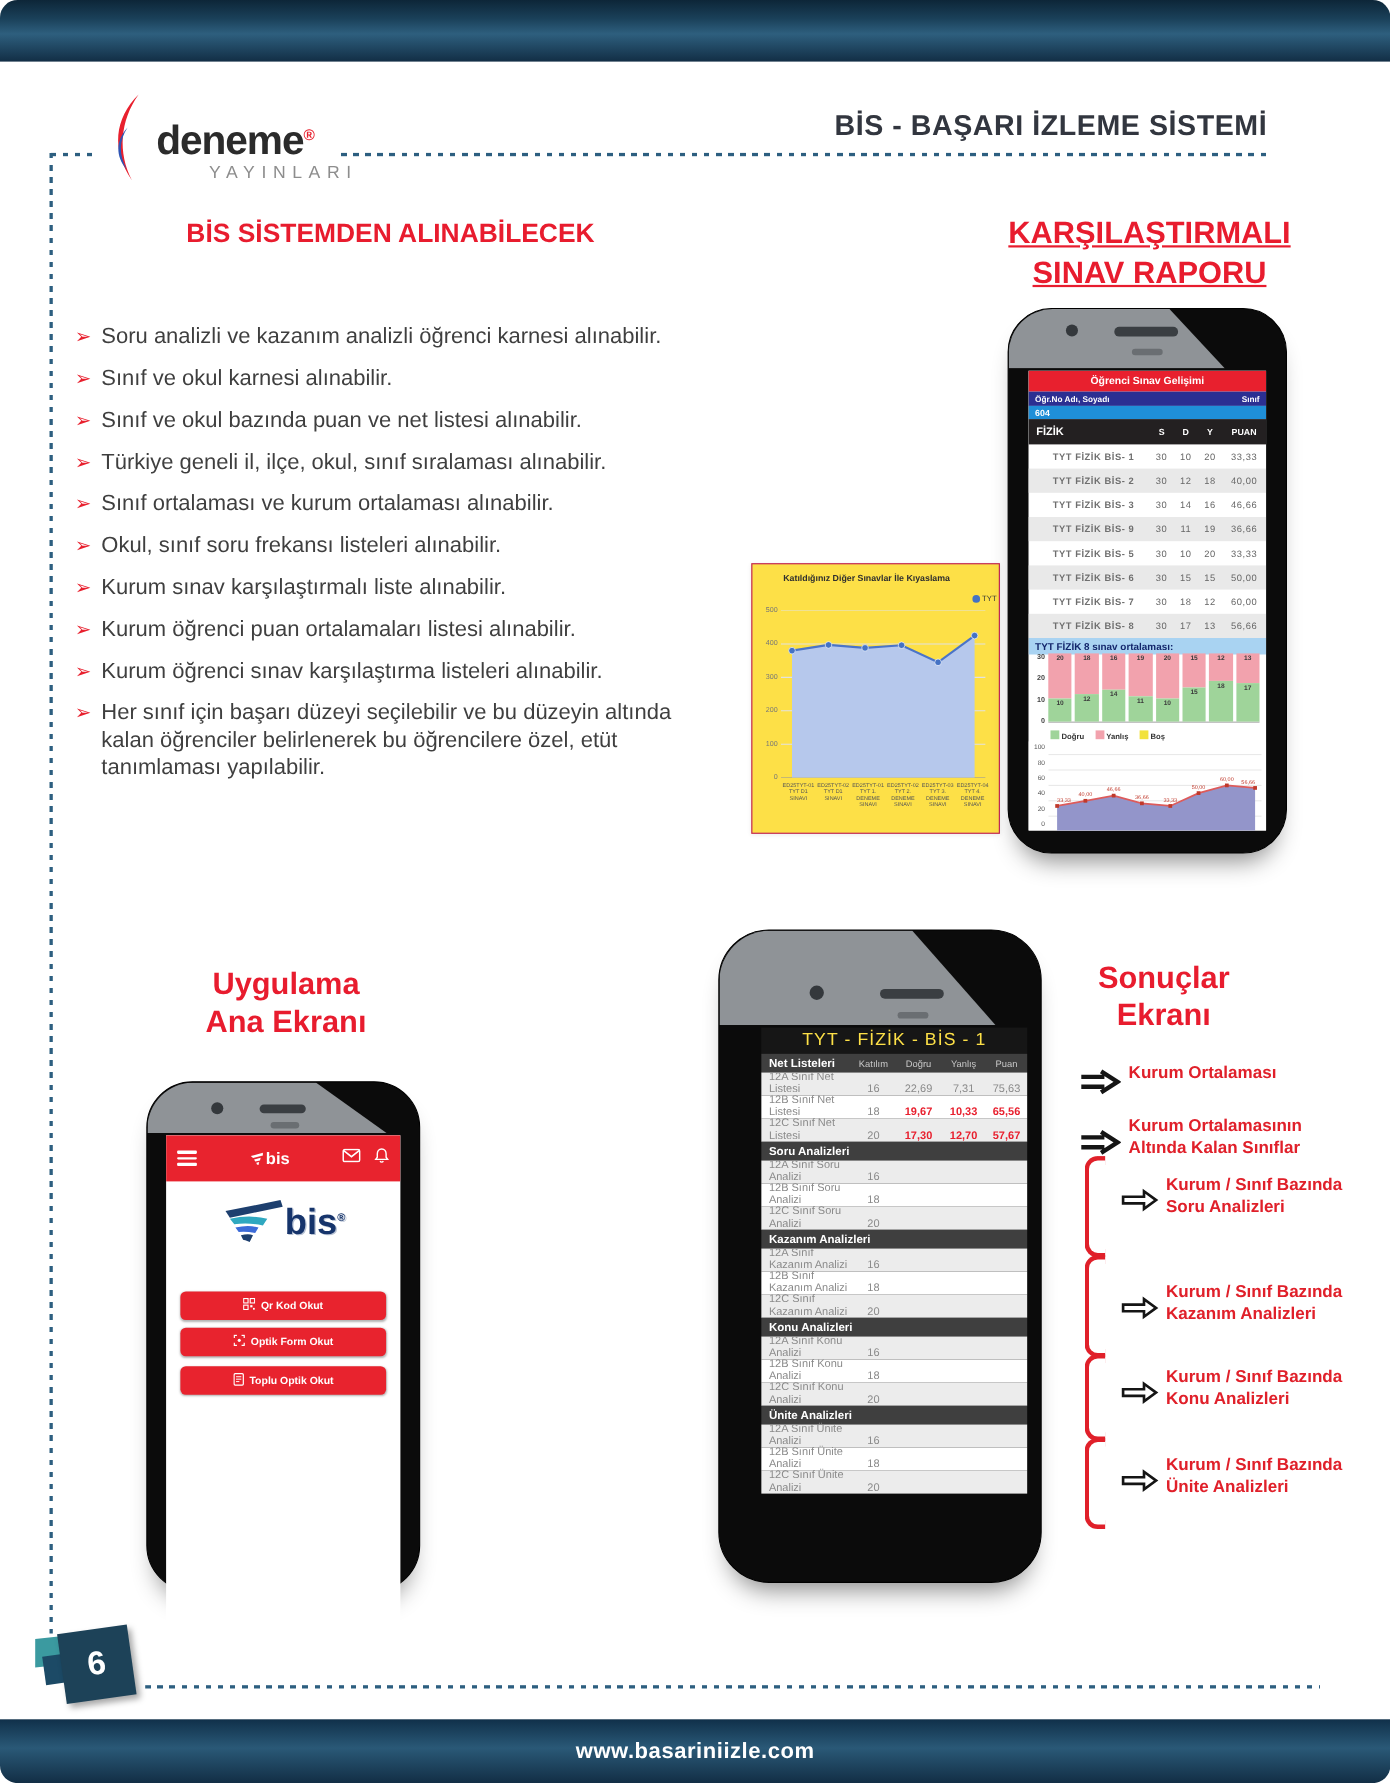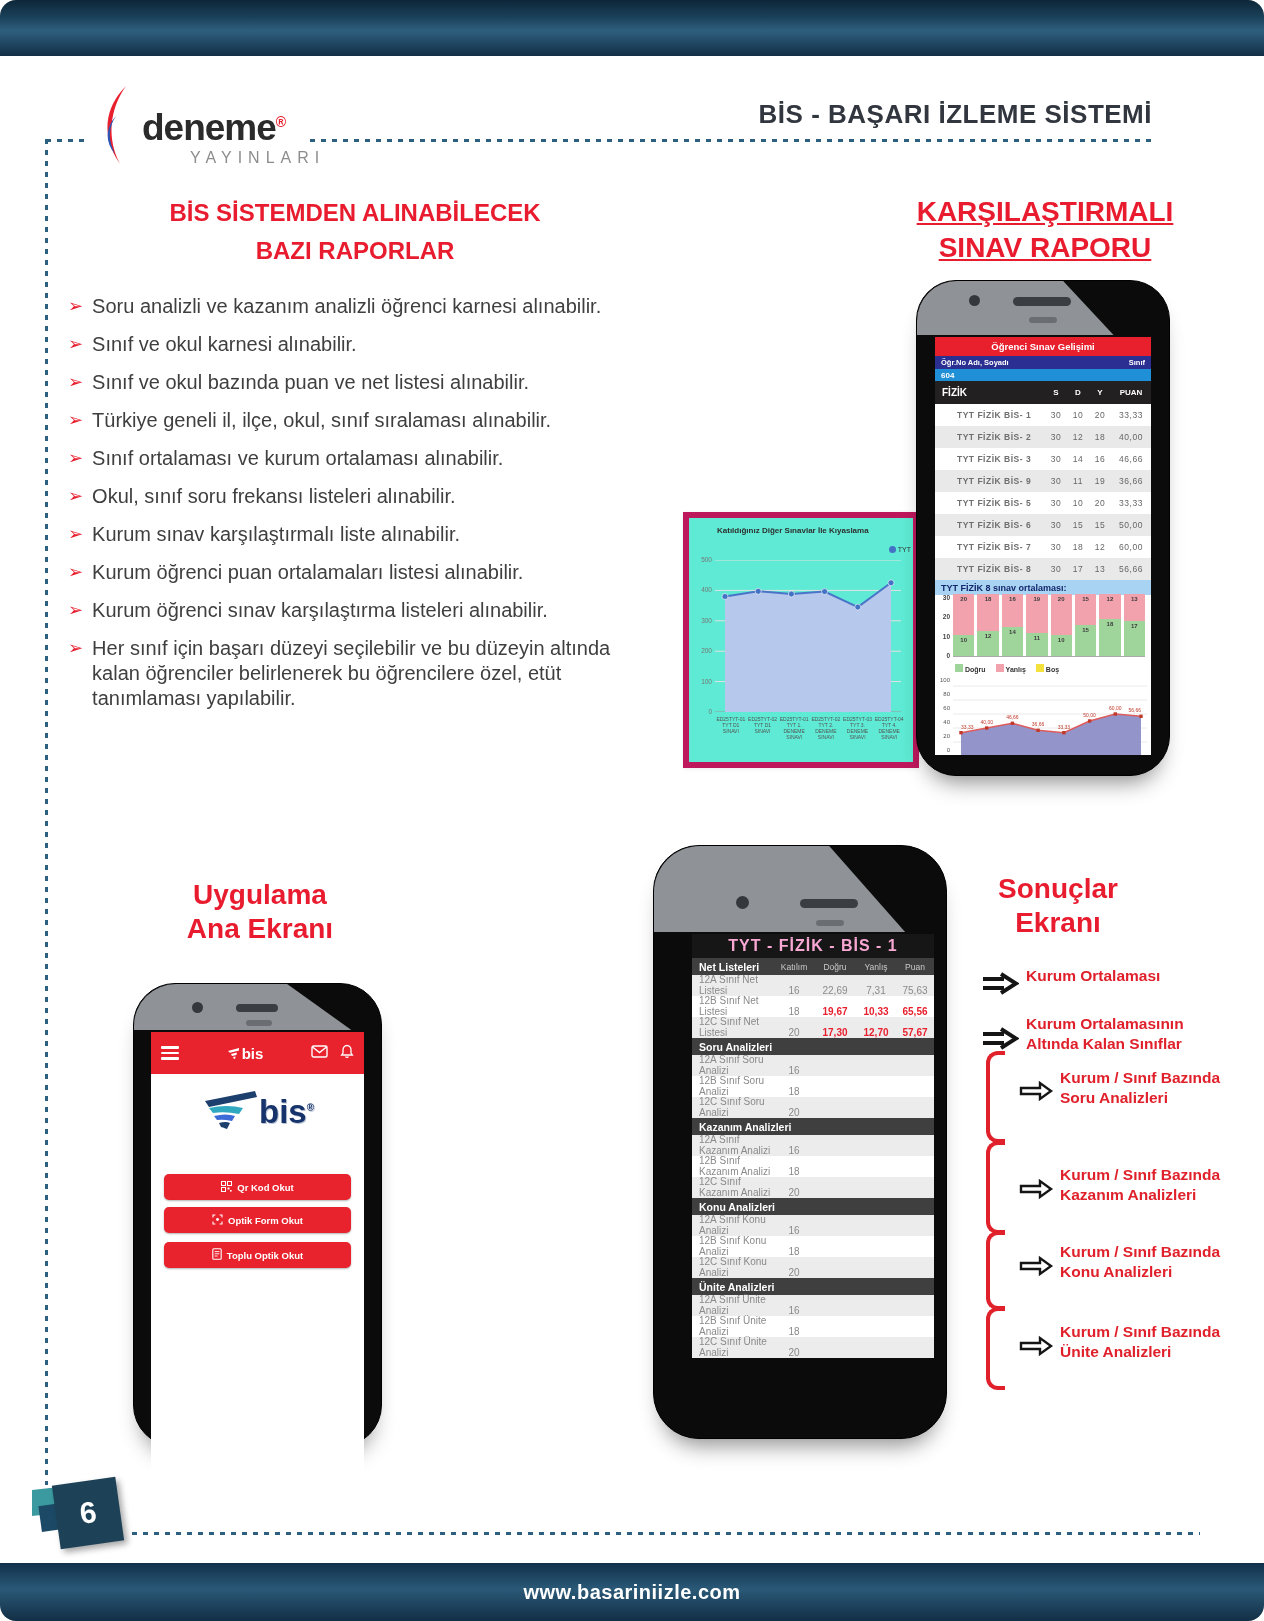"BAZI RAPORLAR" div { html: <div>BAZI RAPORLAR</div> -> none }
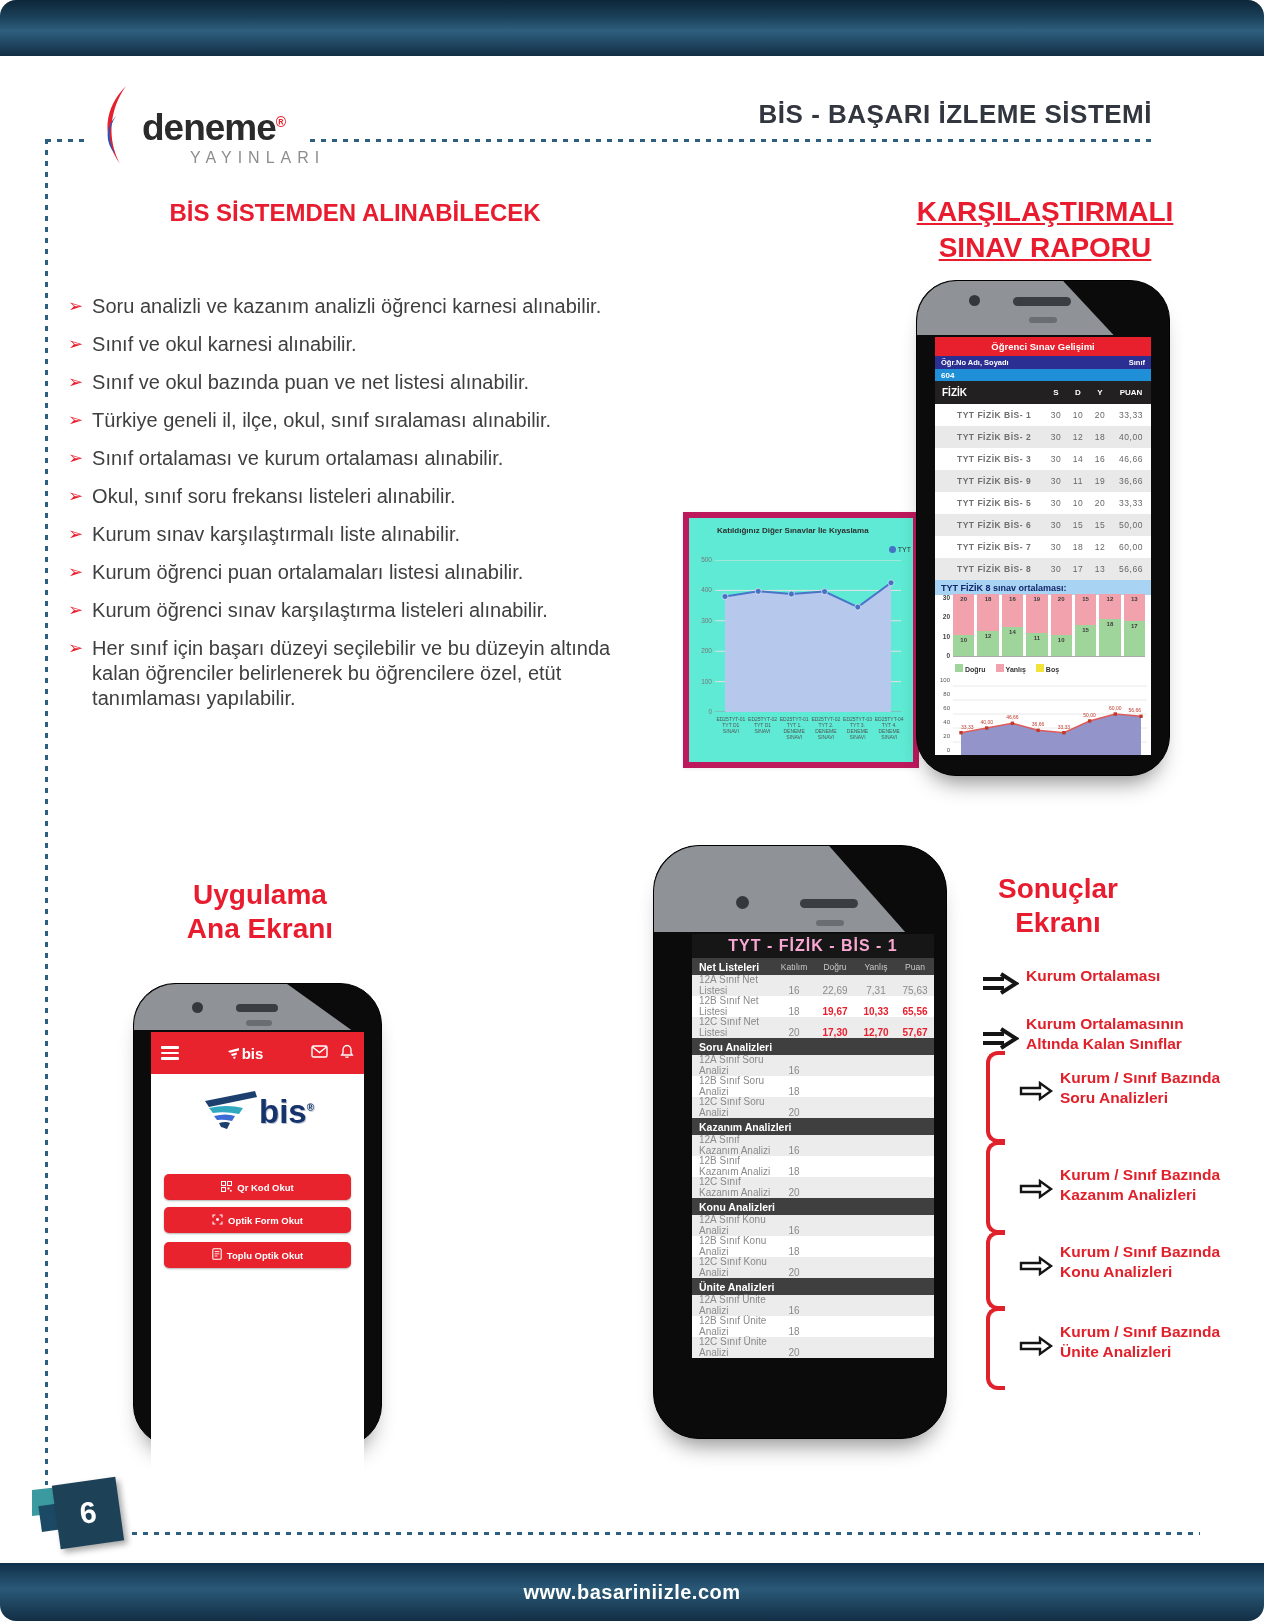"Katıldığınız Diğer Sınavlar İle" .chartbox { background: #5eead4 -> #fde047; border: 6px solid #be185d -> 1px solid #be185d }
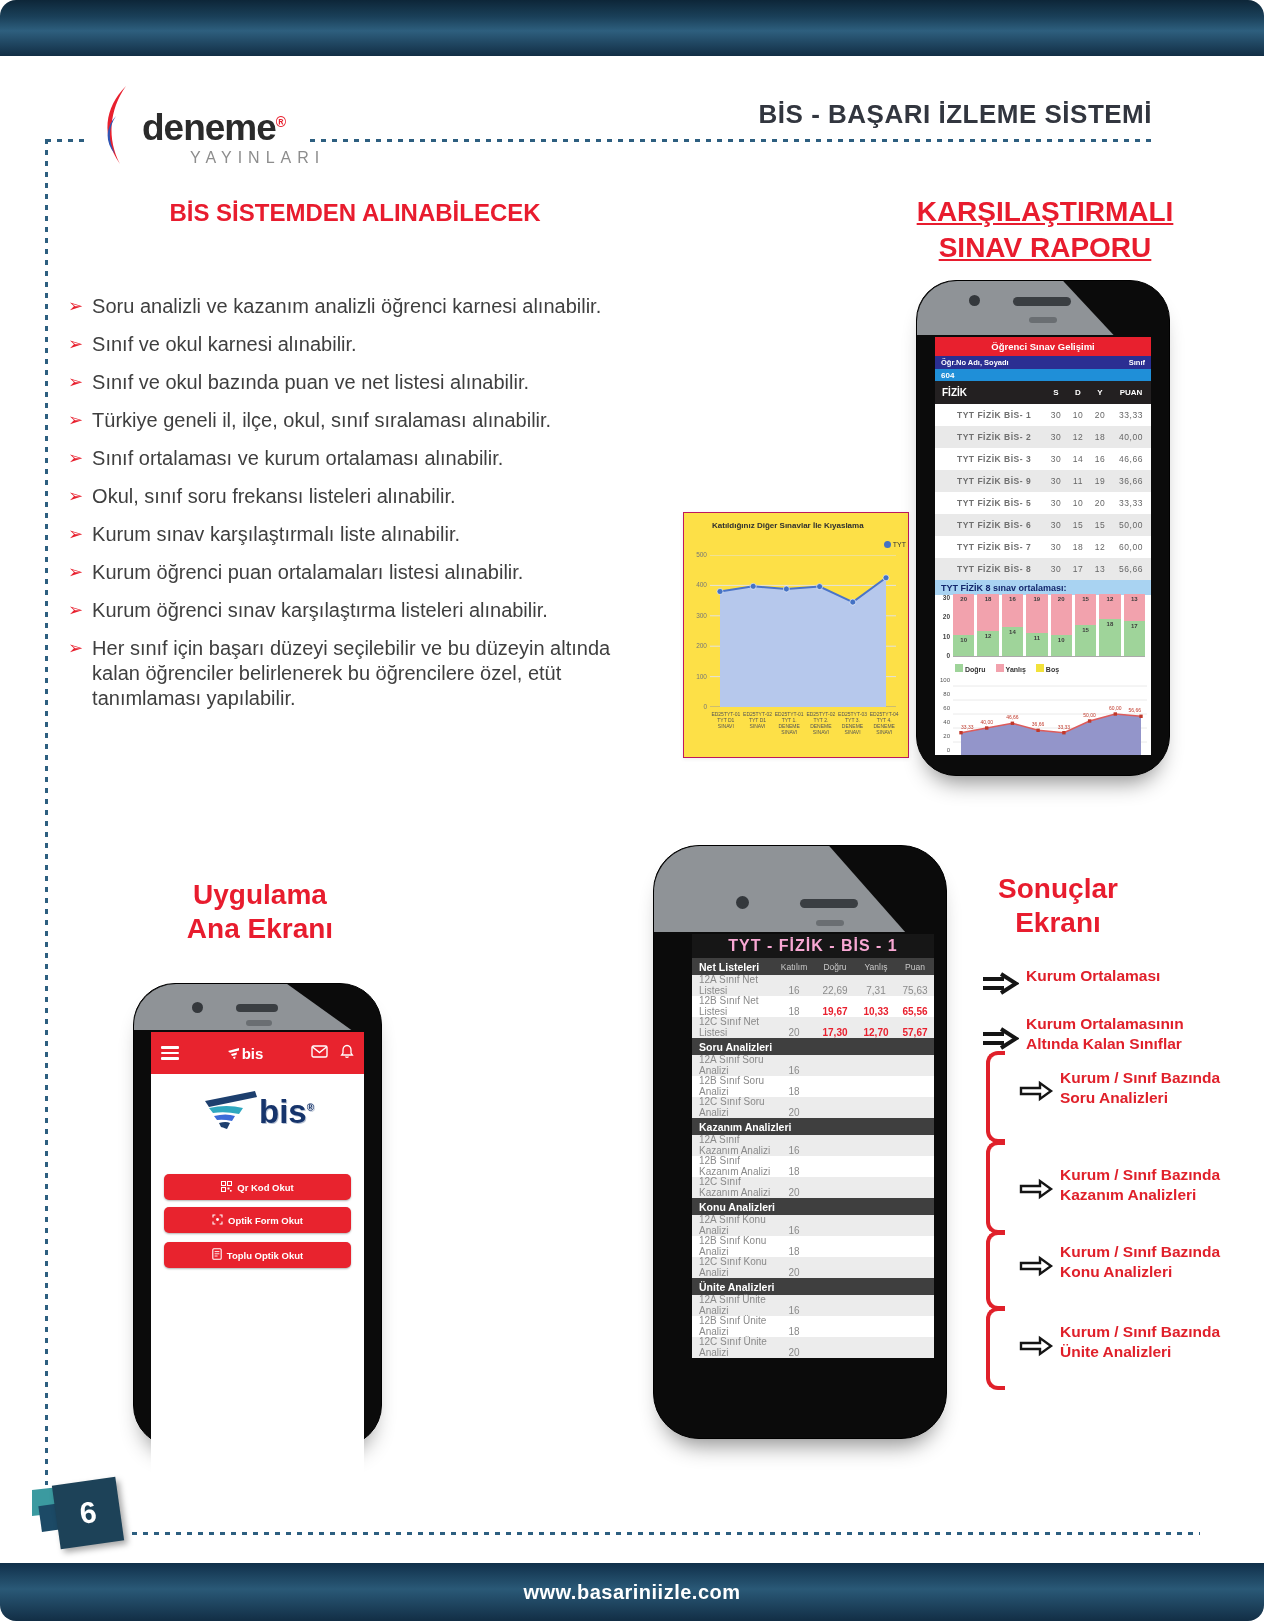"TYT - FİZİK - BİS" .p3title { color: #f9a8d4 -> #fde047; font-weight: bold -> normal }
